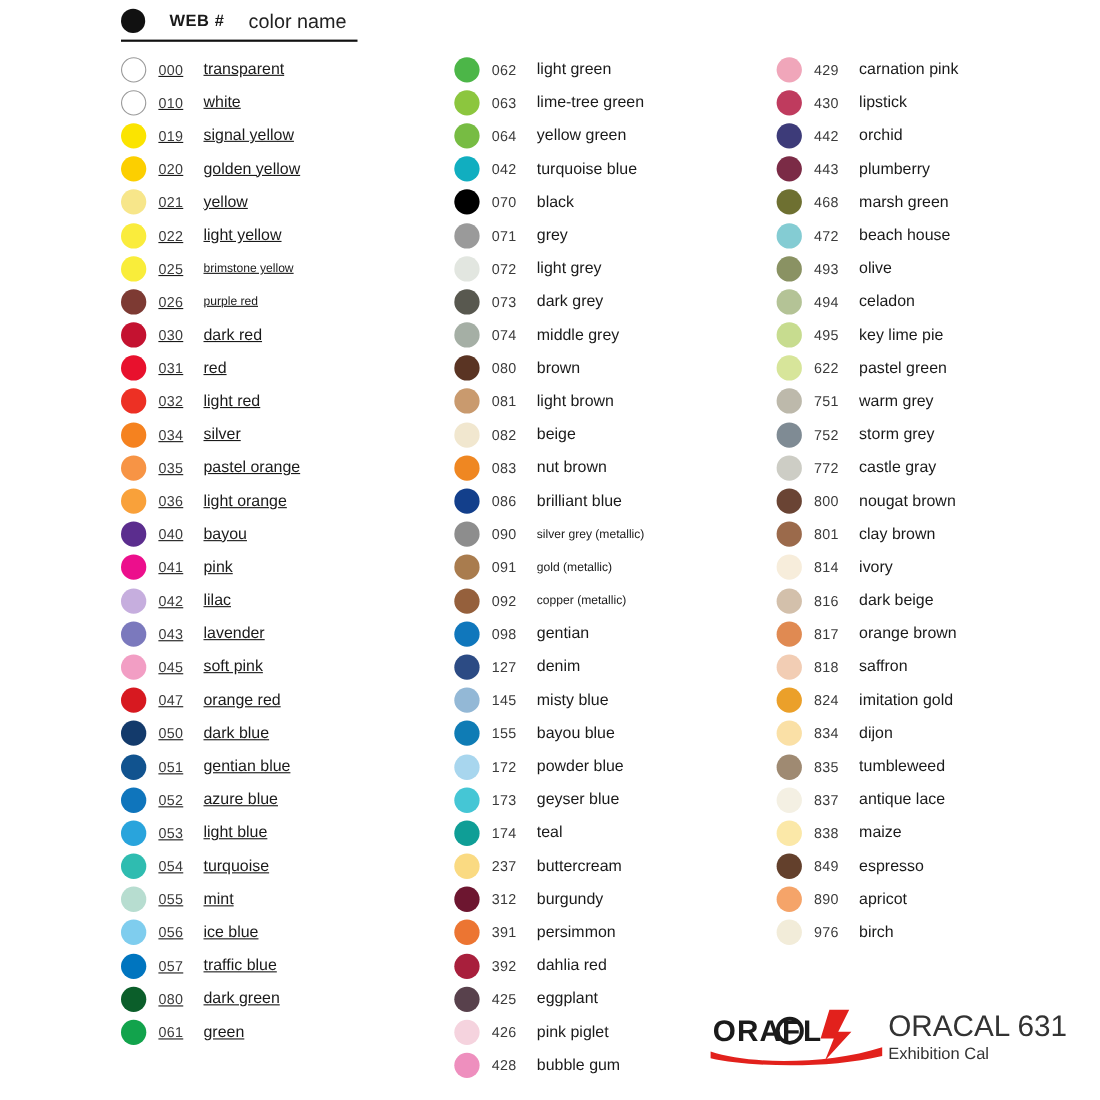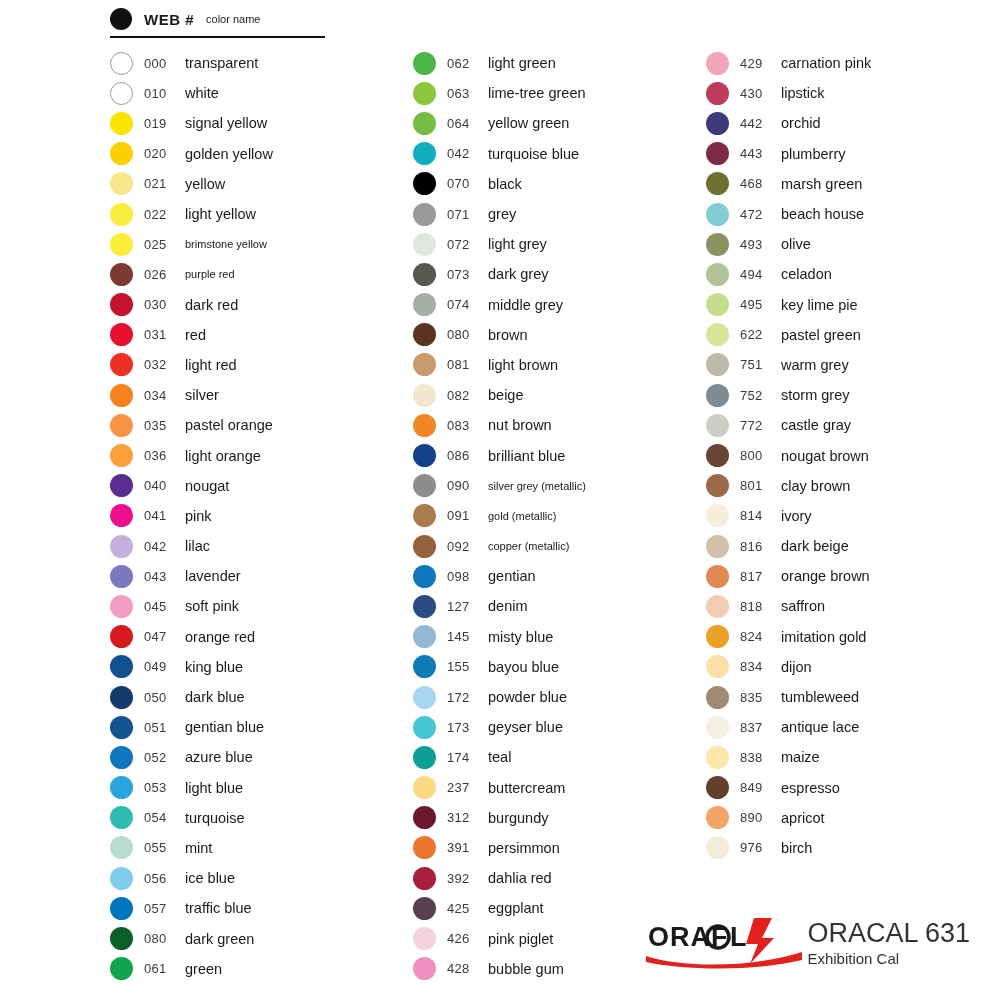"WEB #" .header { gap: 12px -> 22px }
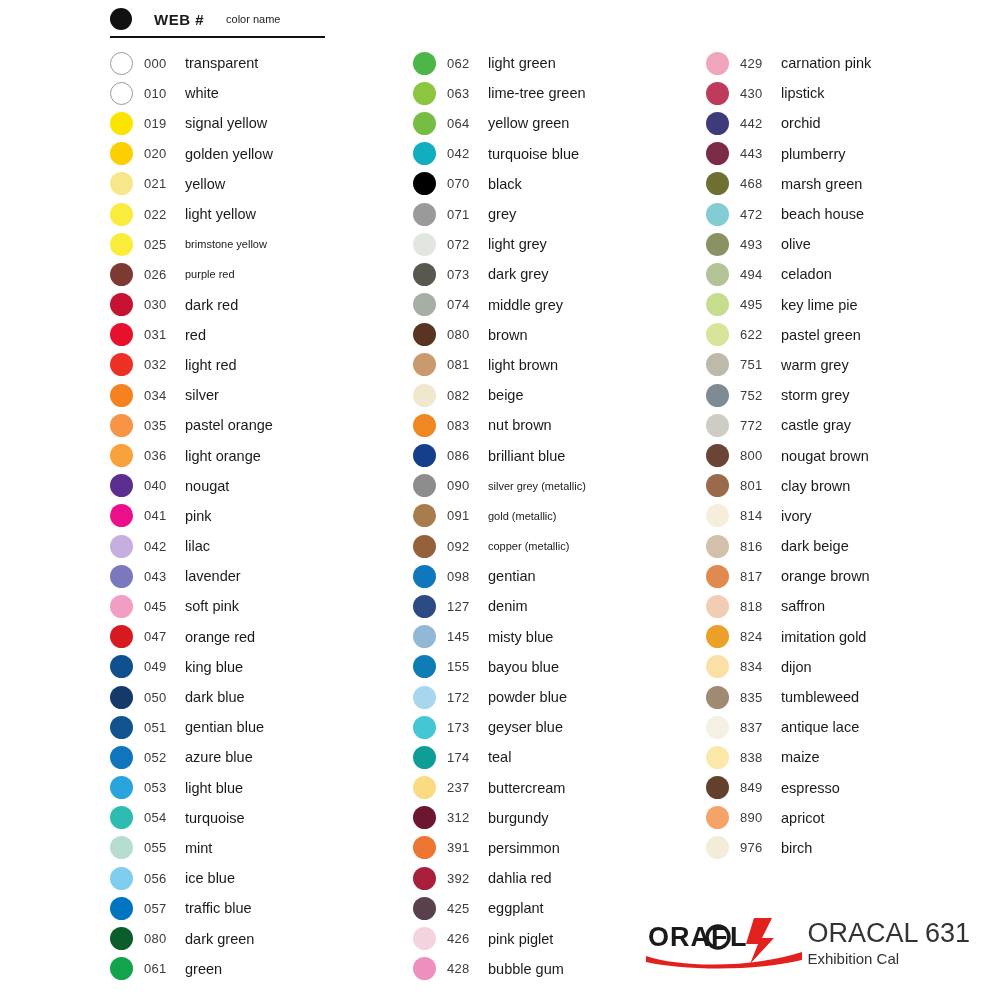"color name" .header .cname { font-size: 11px -> 18px }
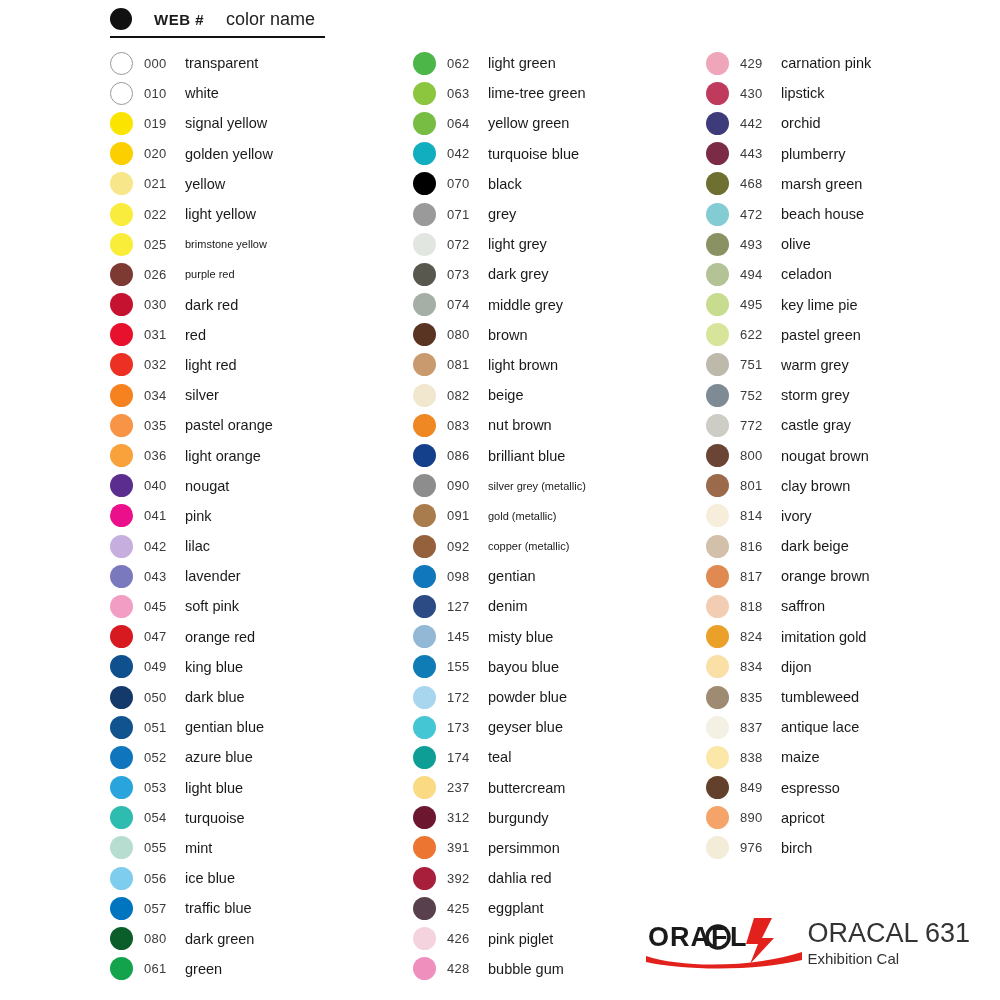"000" .col1 { text-decoration: none -> underline }
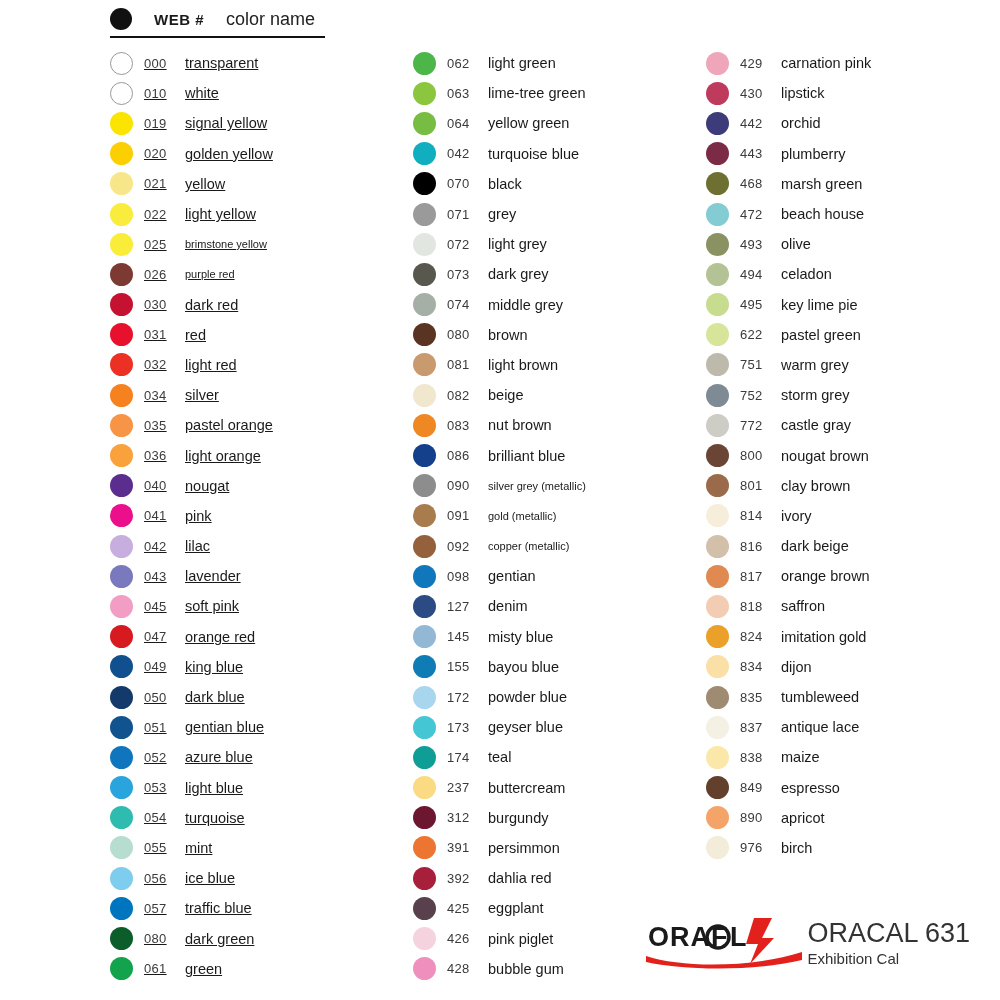"nougat" span.name { text: nougat -> bayou }
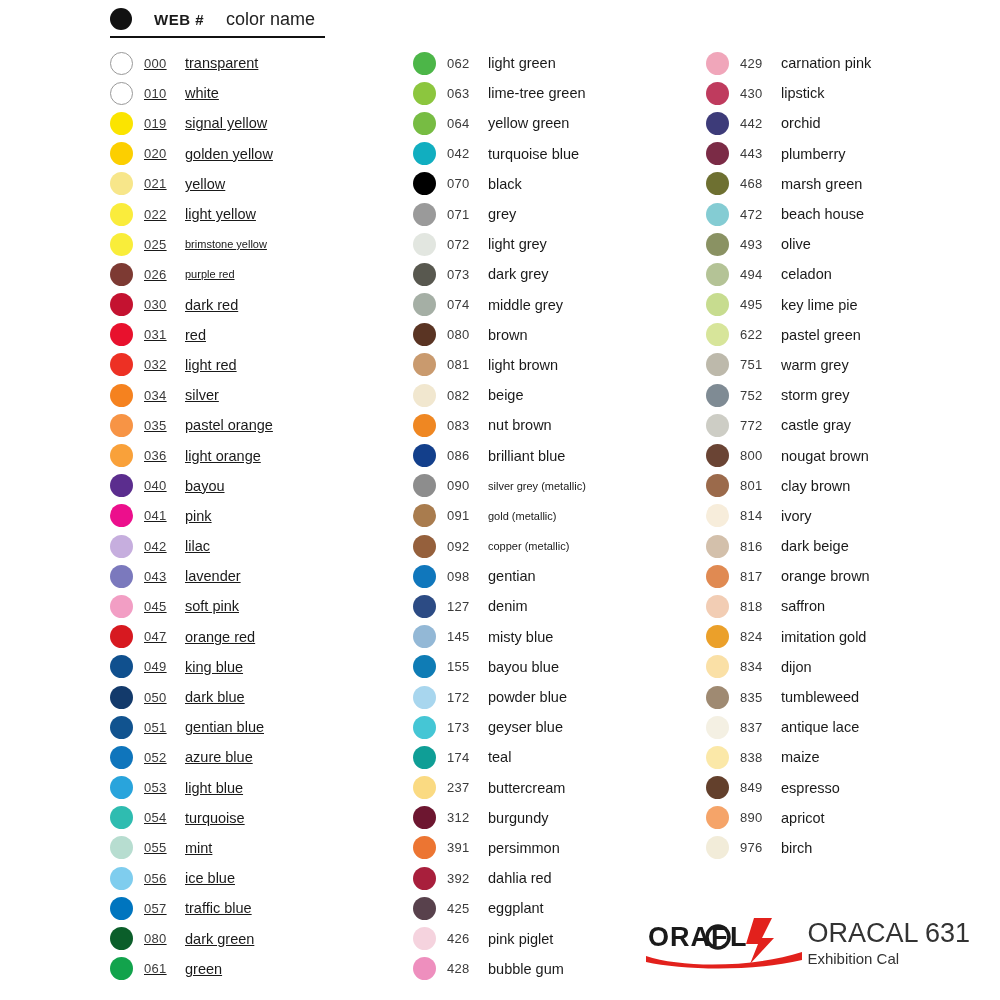"049" div.row { html: <div> <span></span> <span>049</span> <span>king blue</span> </div> -> none }
